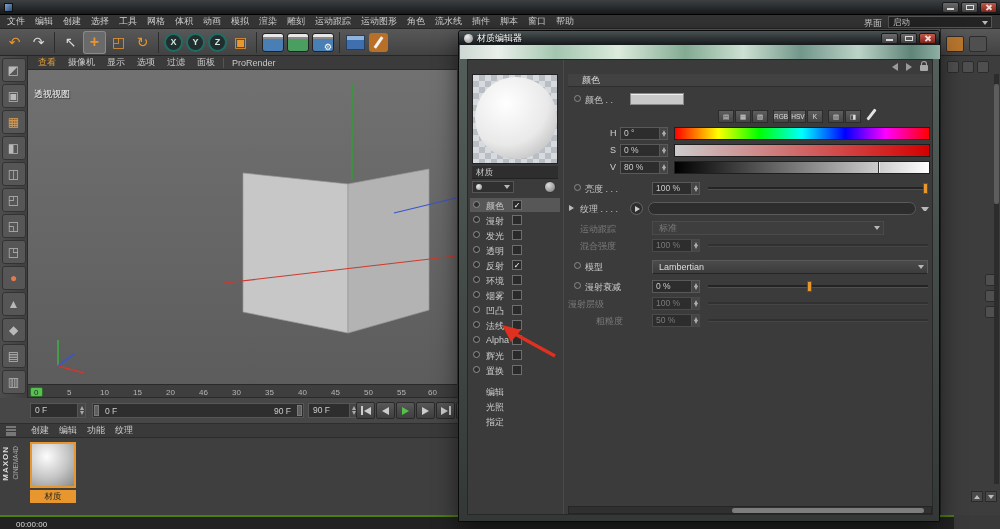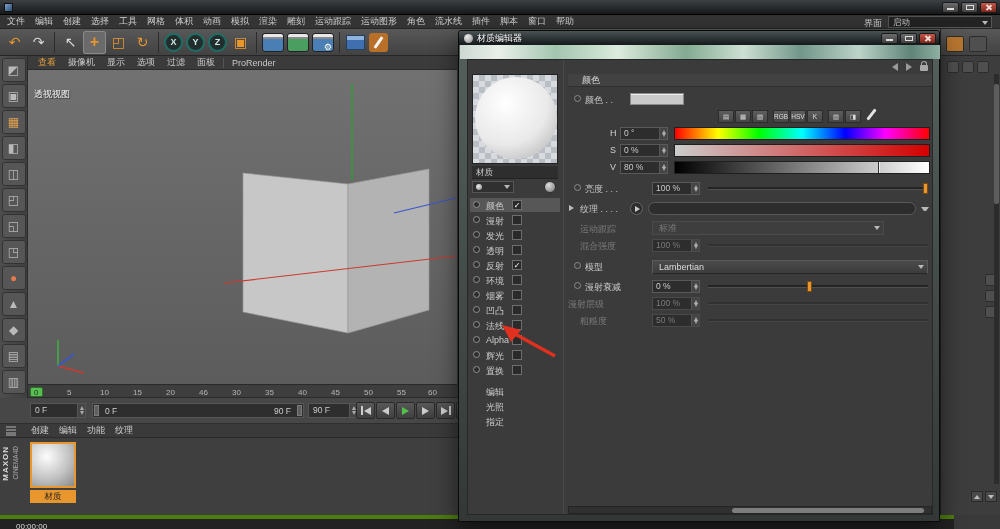"粗糙度" span.plabel { left: 112px -> 128px }
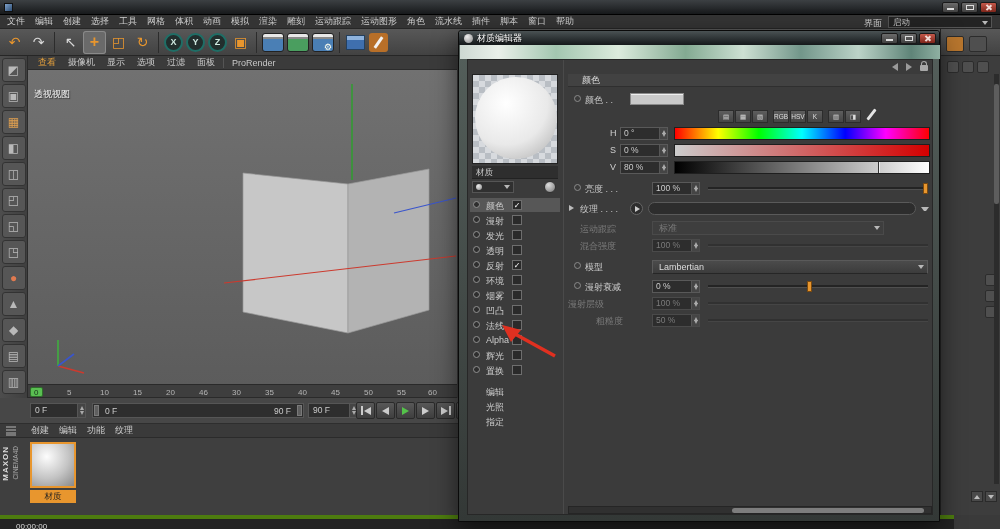"00:00:00" .statusbar { border-top: 4px solid #4d7c0f -> 2px solid #4d7c0f }
